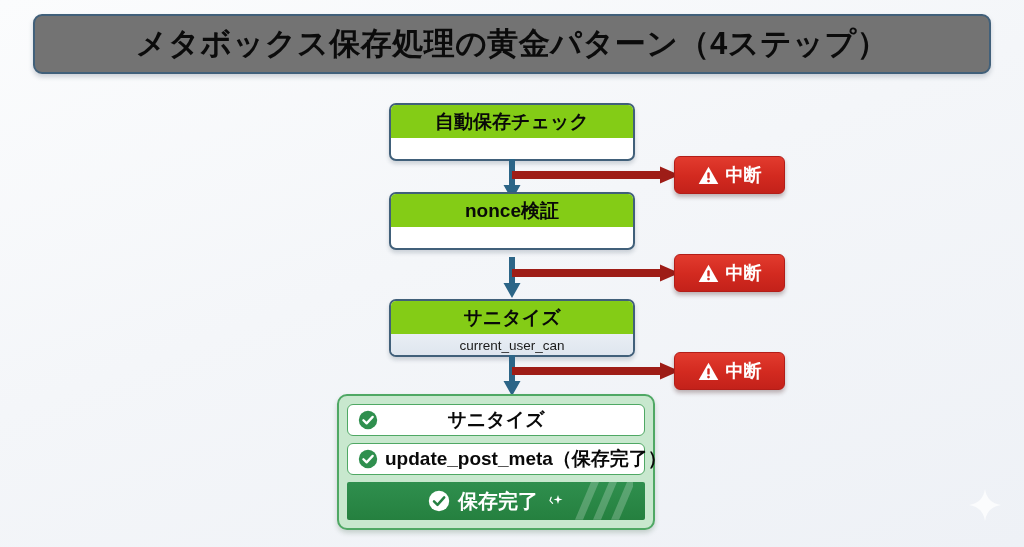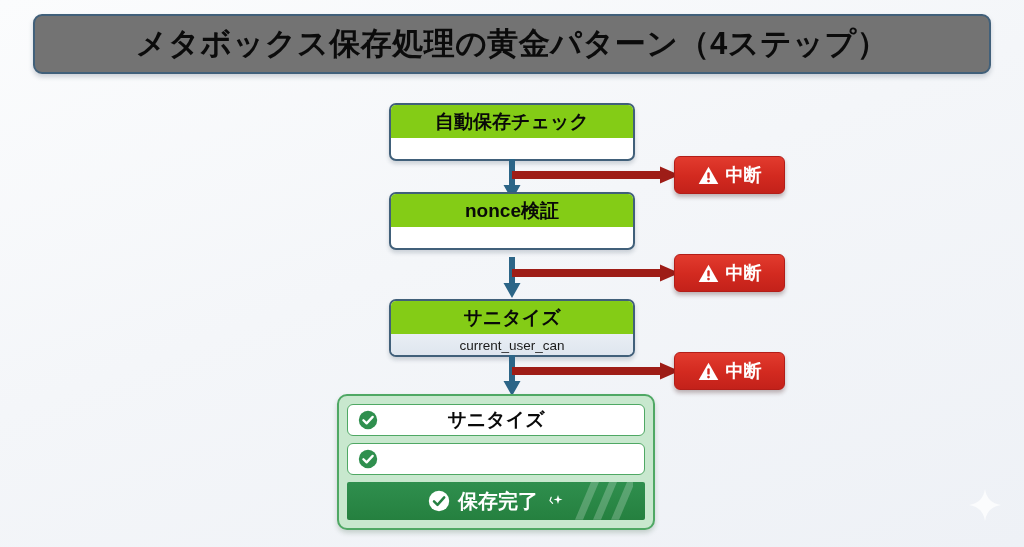"update_post_meta（保存完了）" span.success-label { html: none -> <span>update_post_meta（保存完了）</span> }
